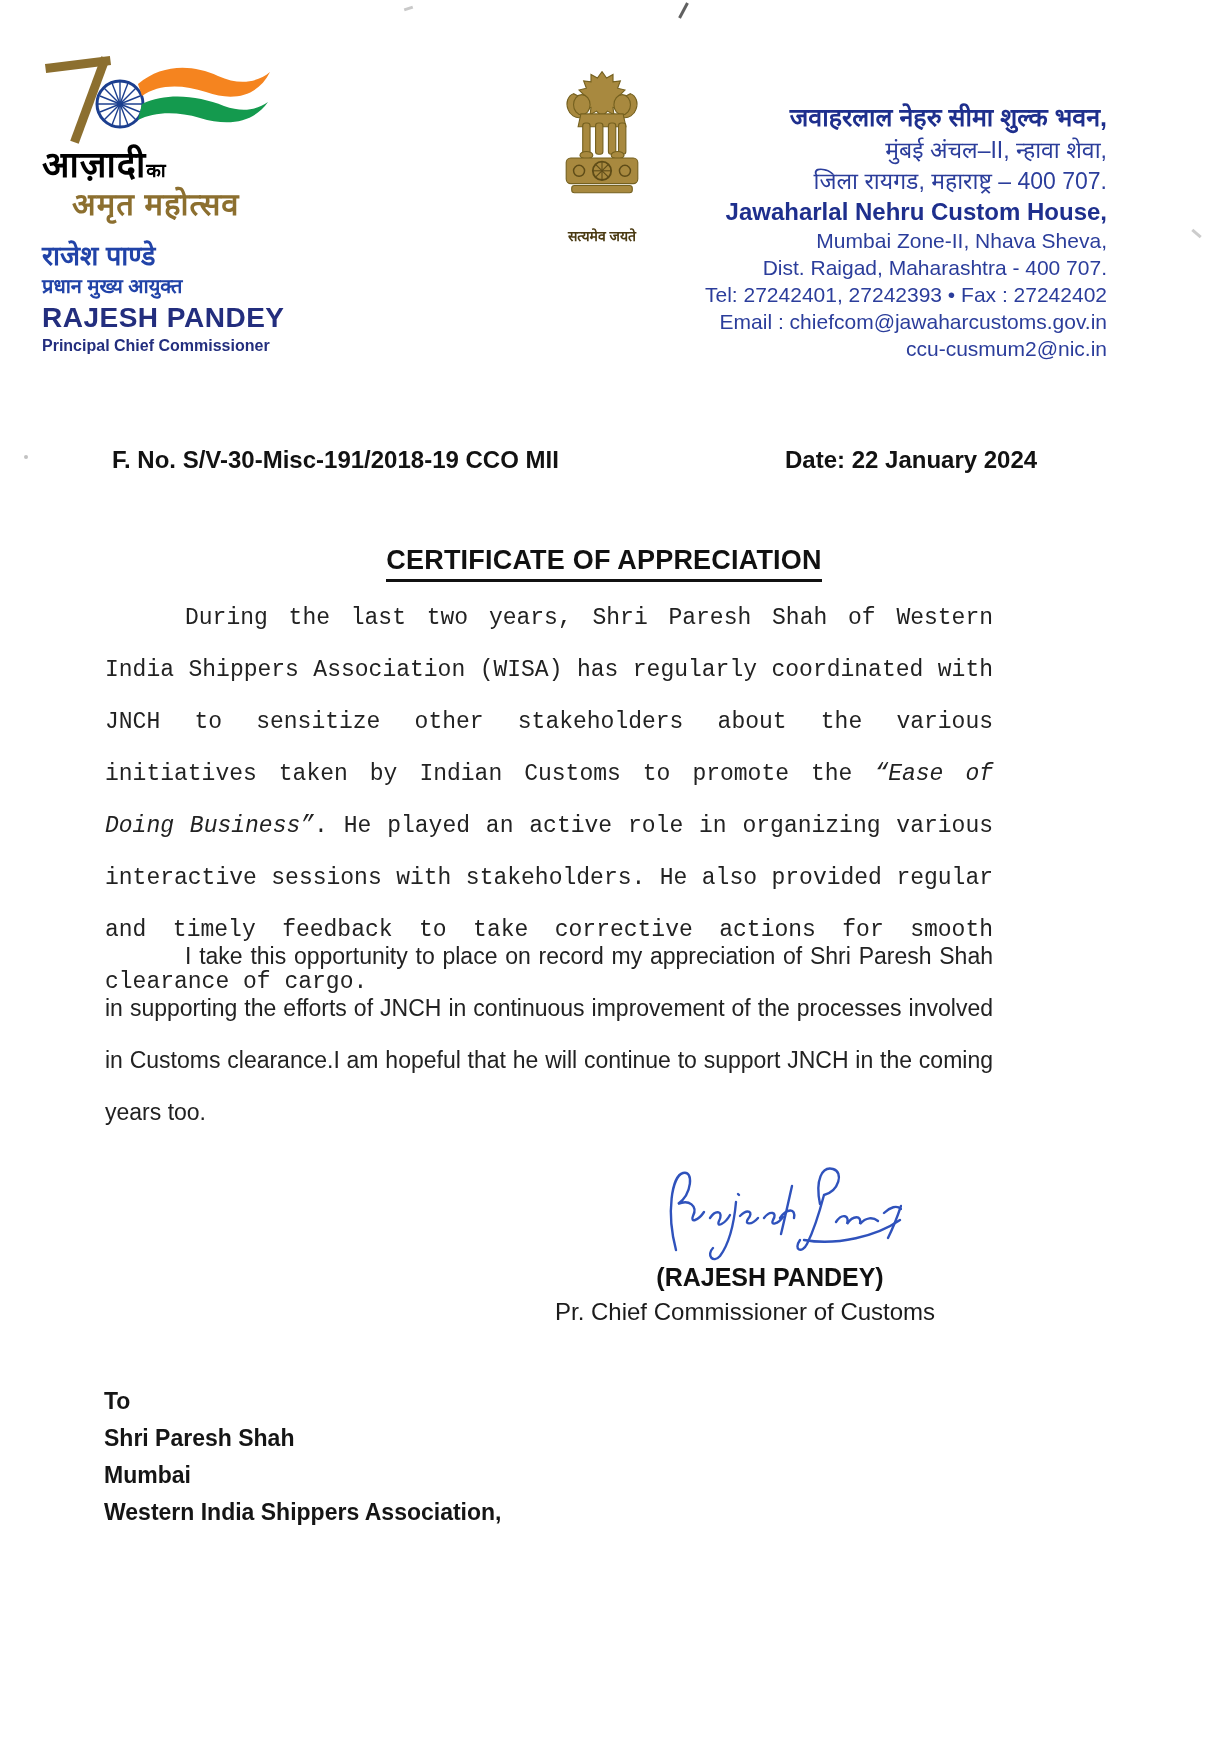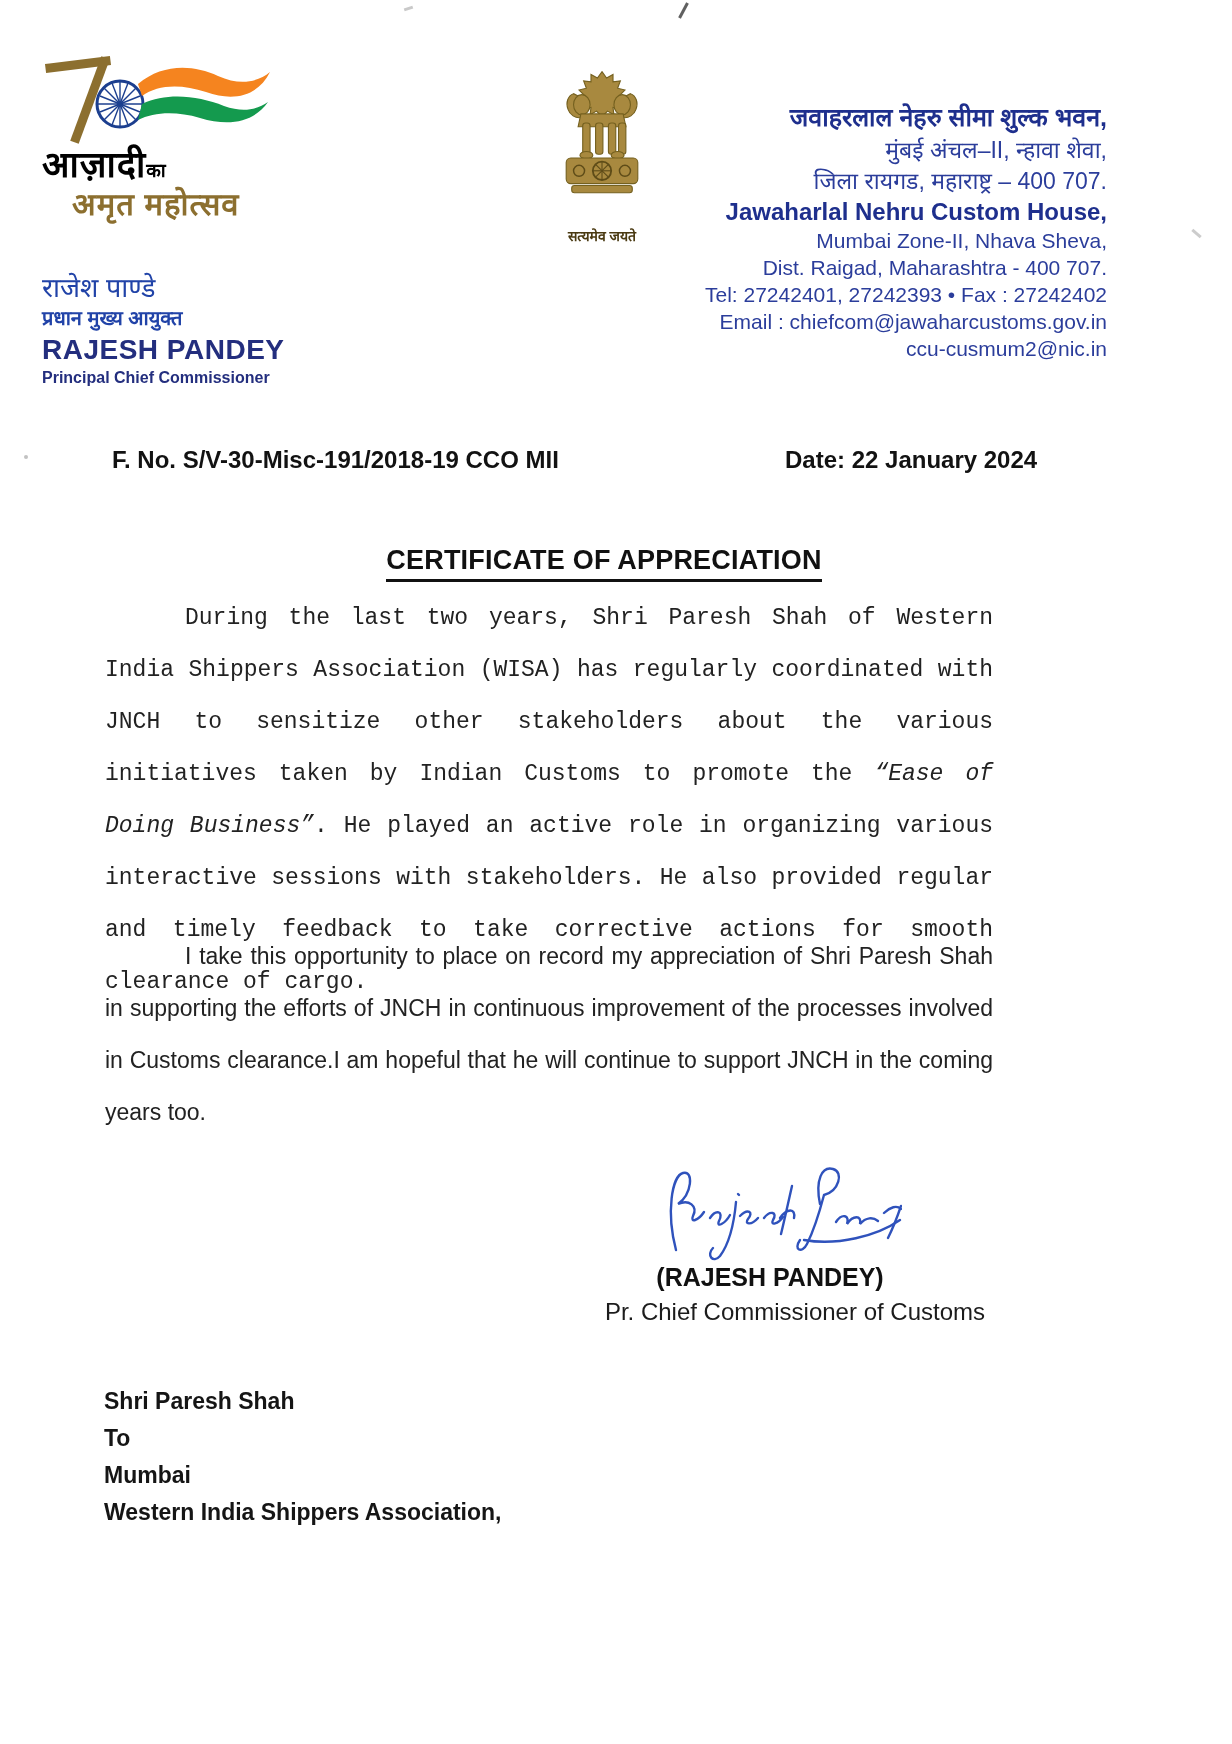"राजेश पाण्डे" .off-hi-name { font-weight: normal -> bold; margin-top: 32px -> none }
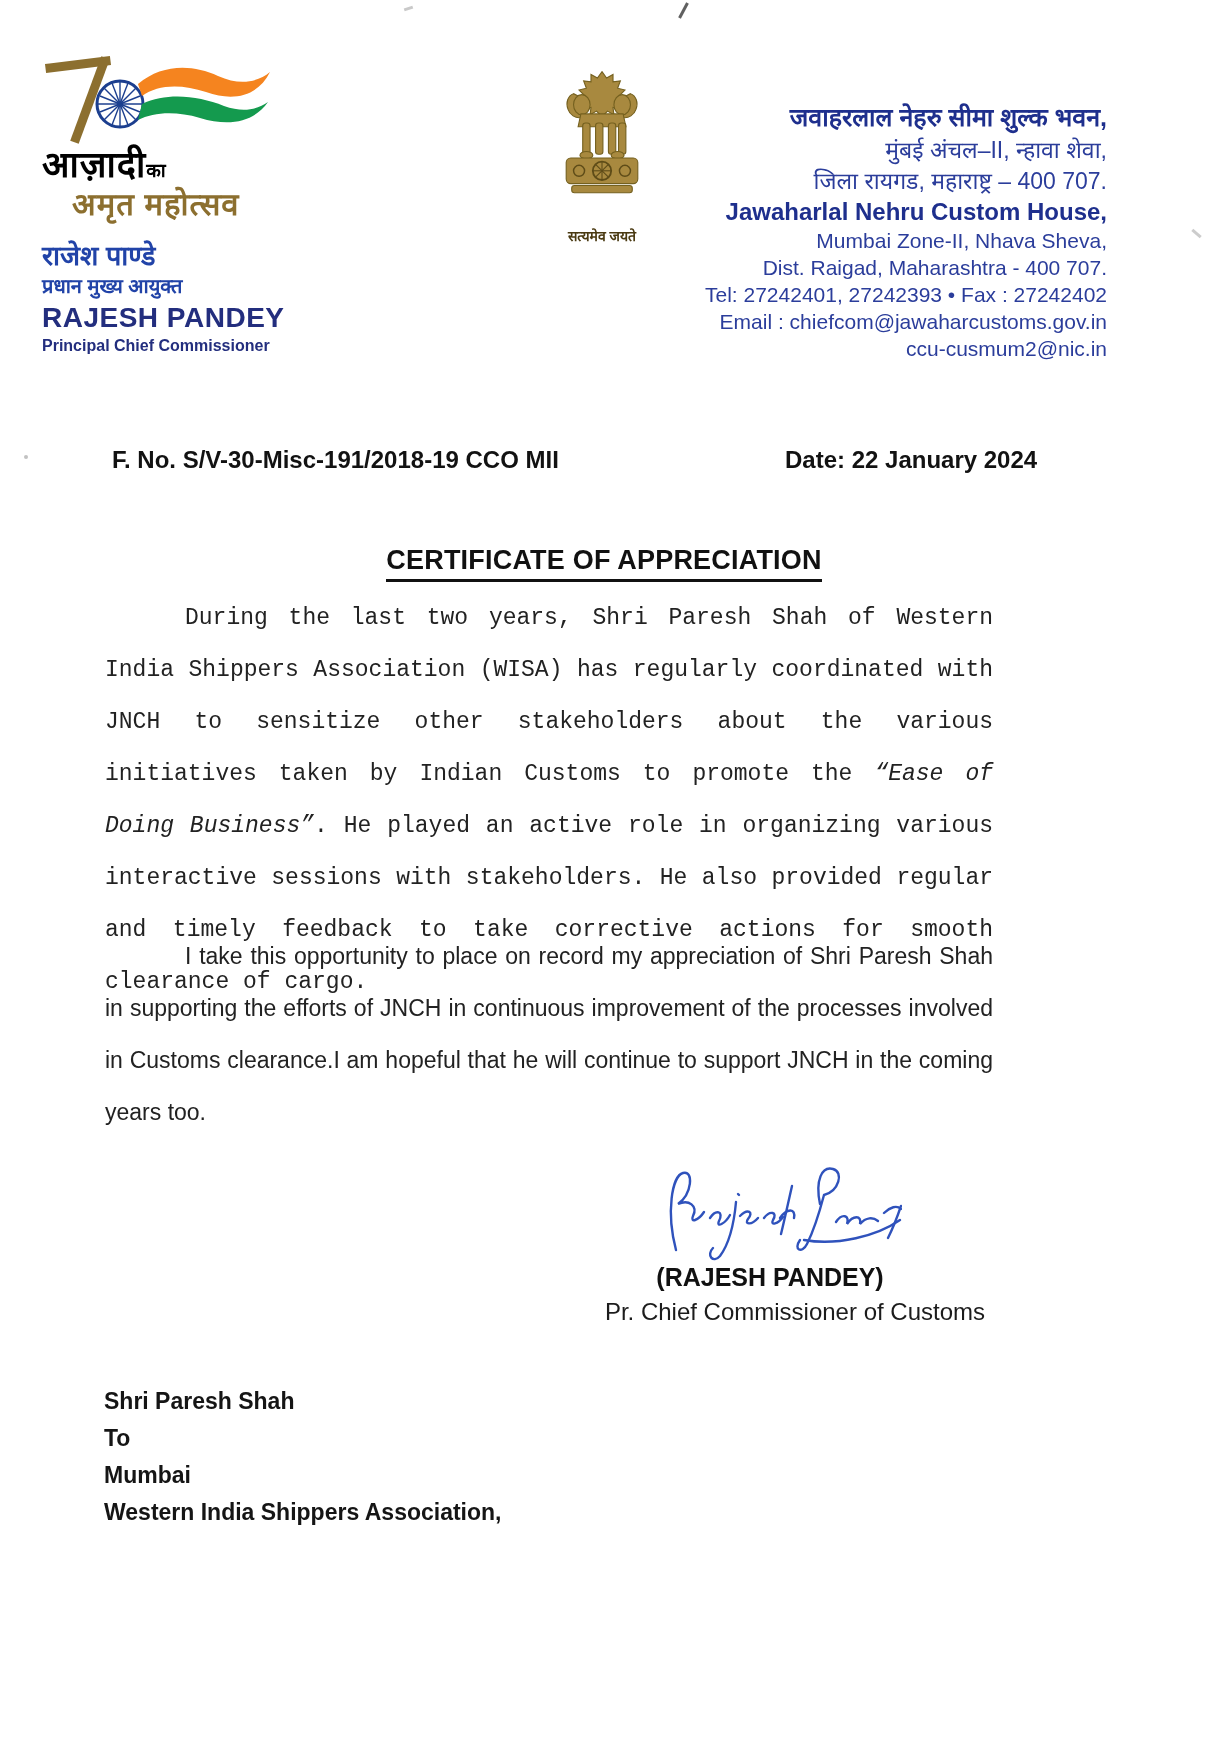"Pr. Chief Commissioner of Customs" .sig-desig { text-align: right -> left }
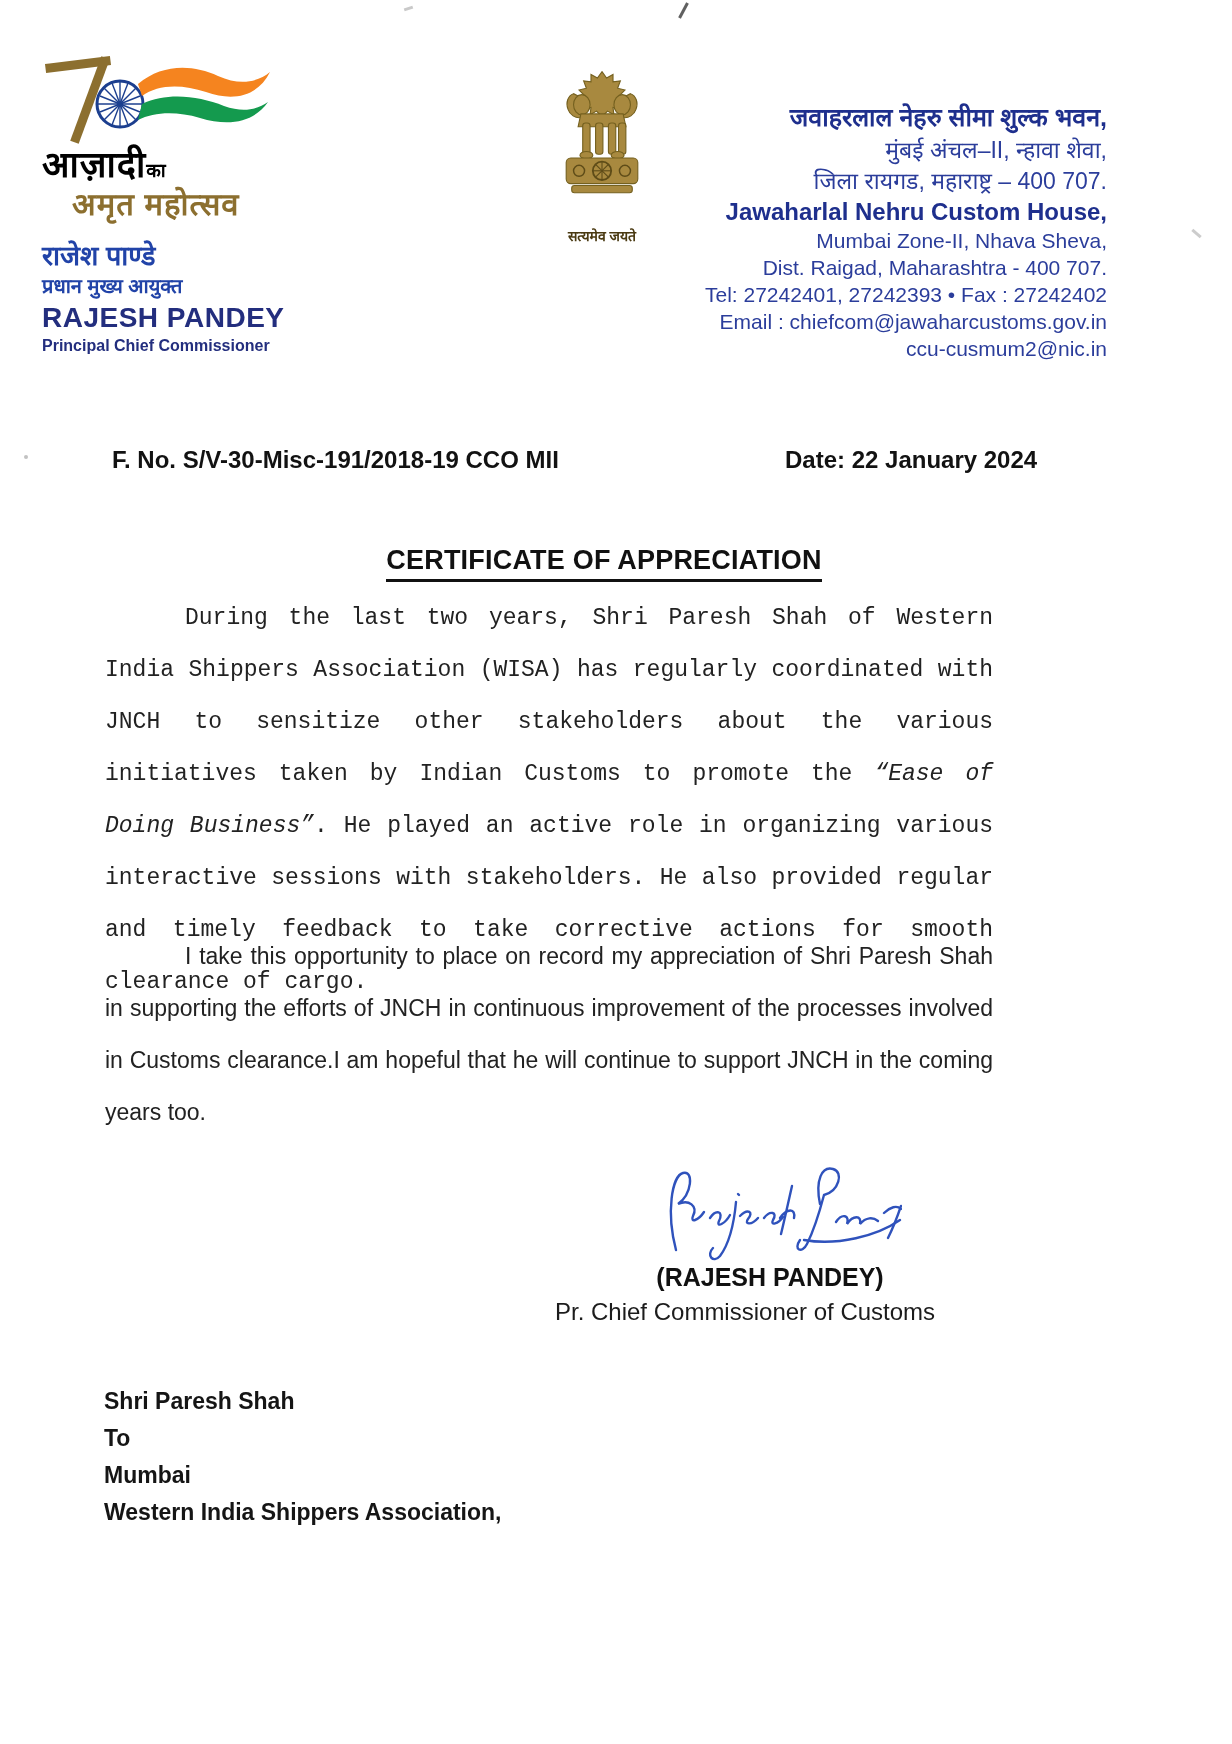"Shri Paresh Shah" div { order: before "To" -> after "To" }
